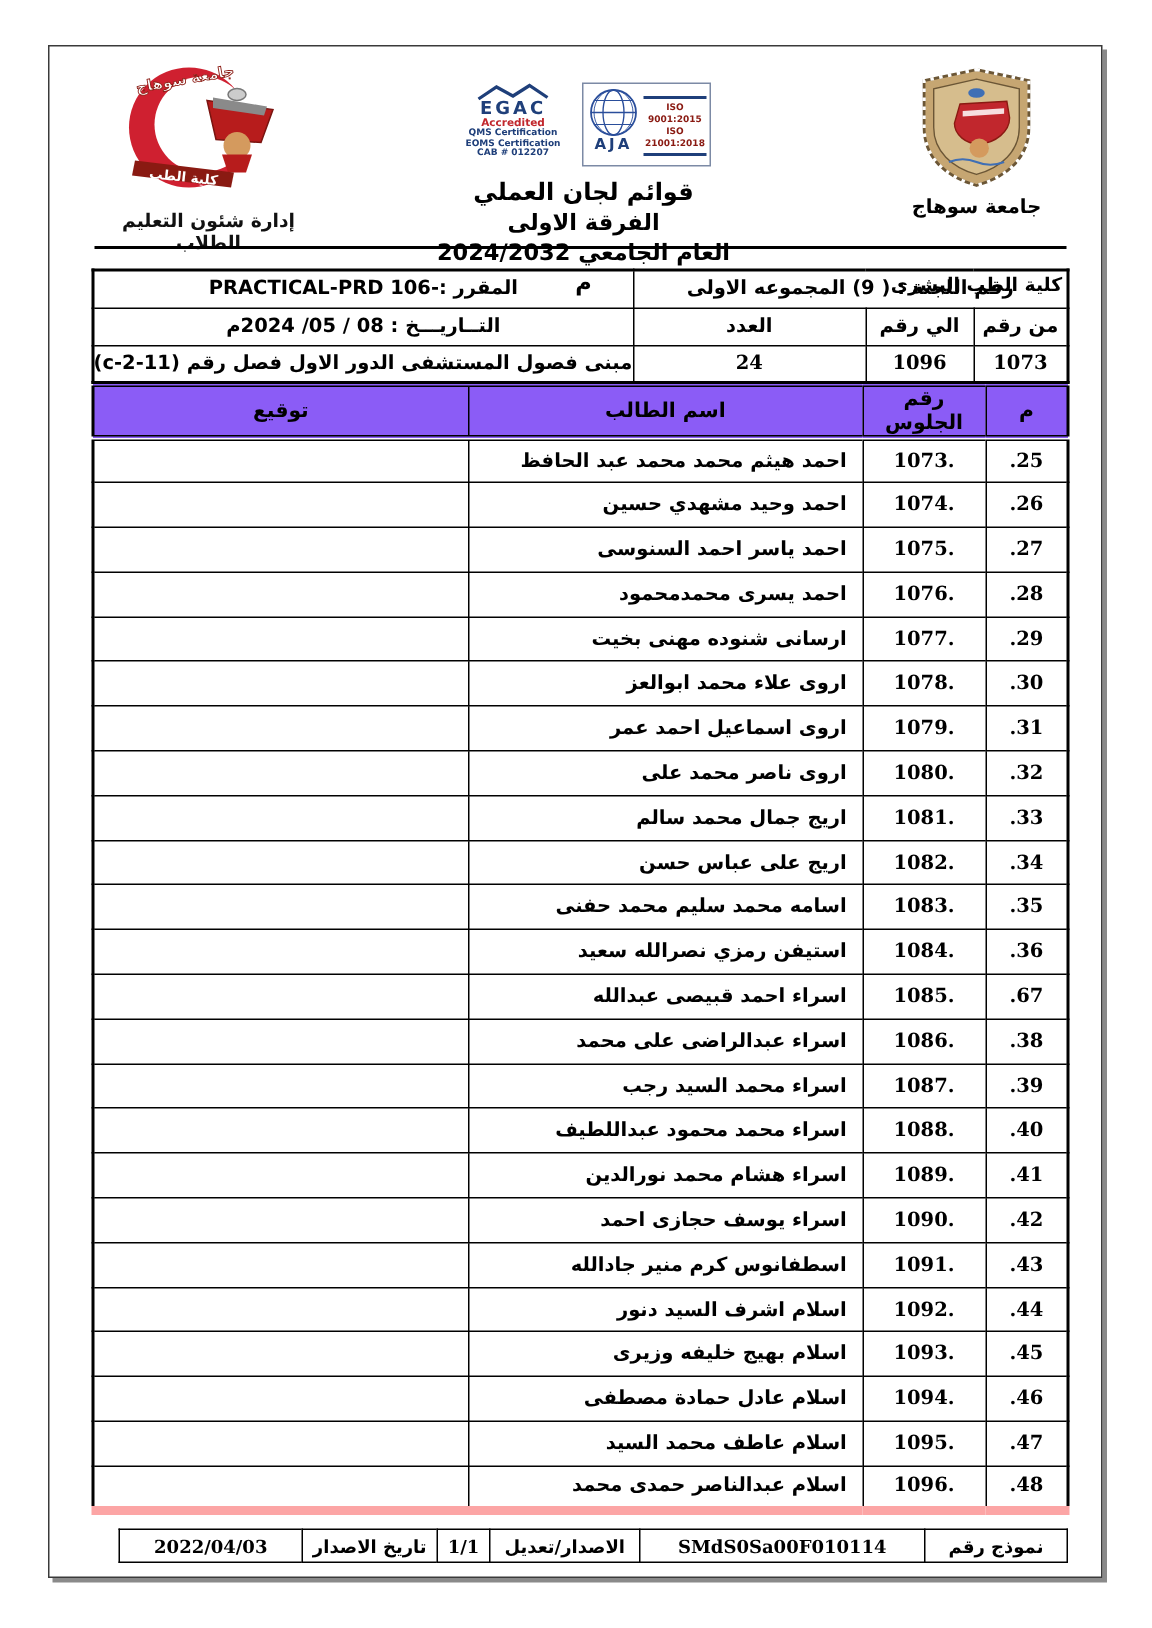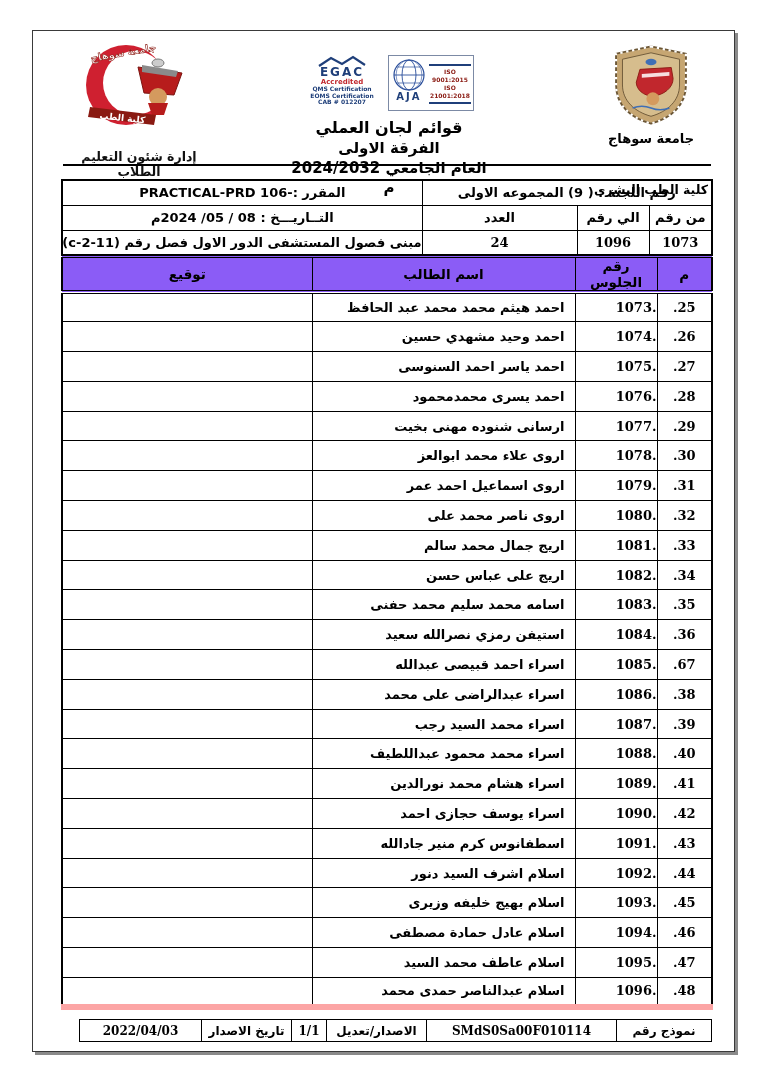"إدارة شئون التعليم الطلاب" .hdr-caption { margin-top: 18px -> 8px }
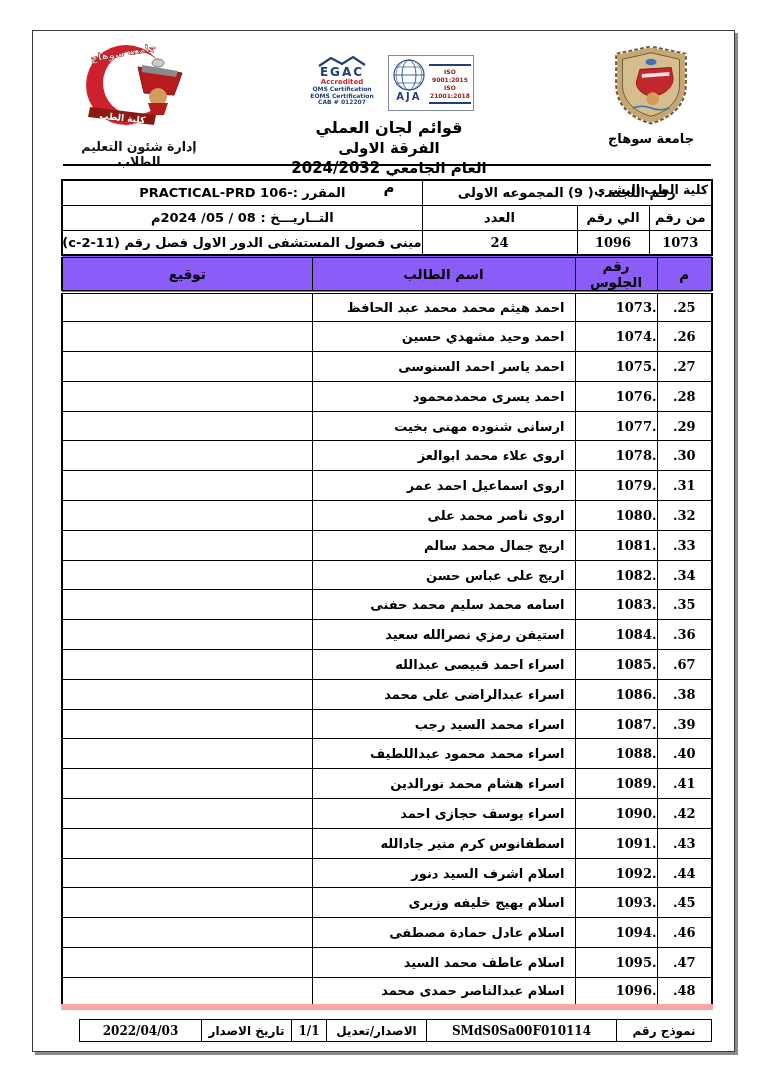"1073." td.cell-seat { text-align: right -> center }
